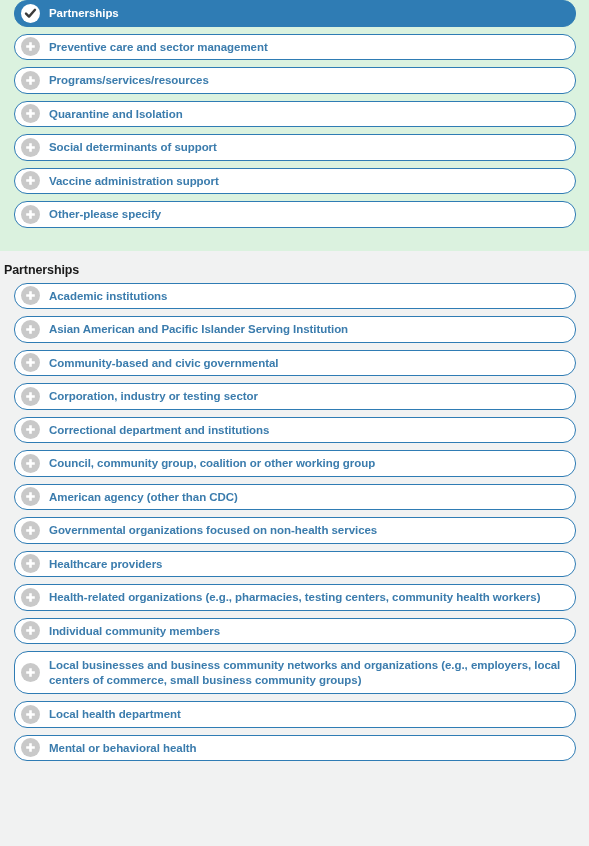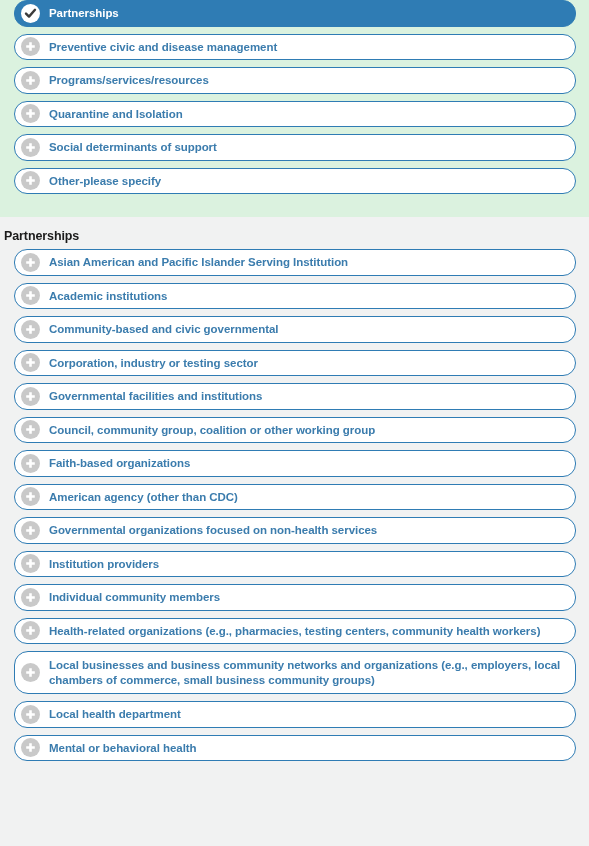"Preventive civic and disease management" span.opt-label { text: civic and disease -> care and sector }
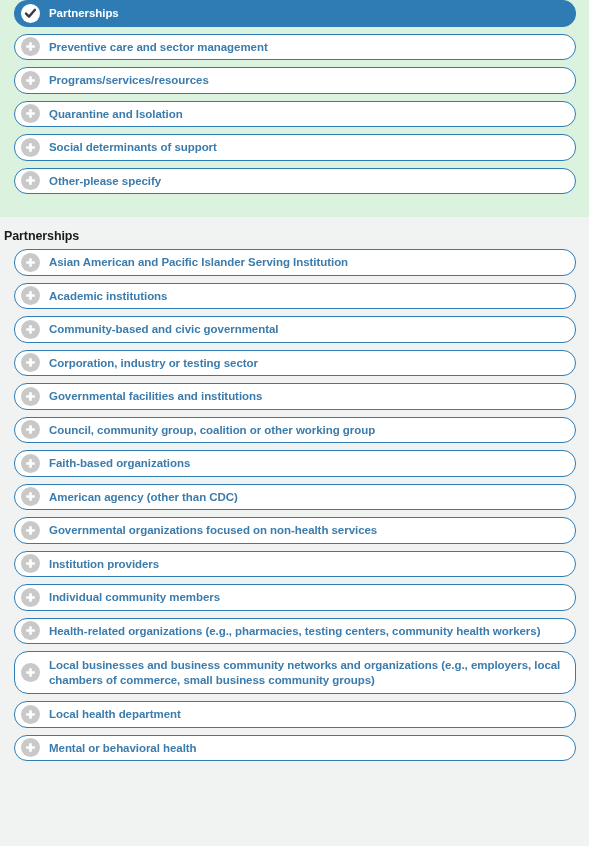"Vaccine administration support" li.opt { html: none -> <li> <span> <svg> <path></path> </svg> </span> <span>Vaccine administration support</span> </li> }
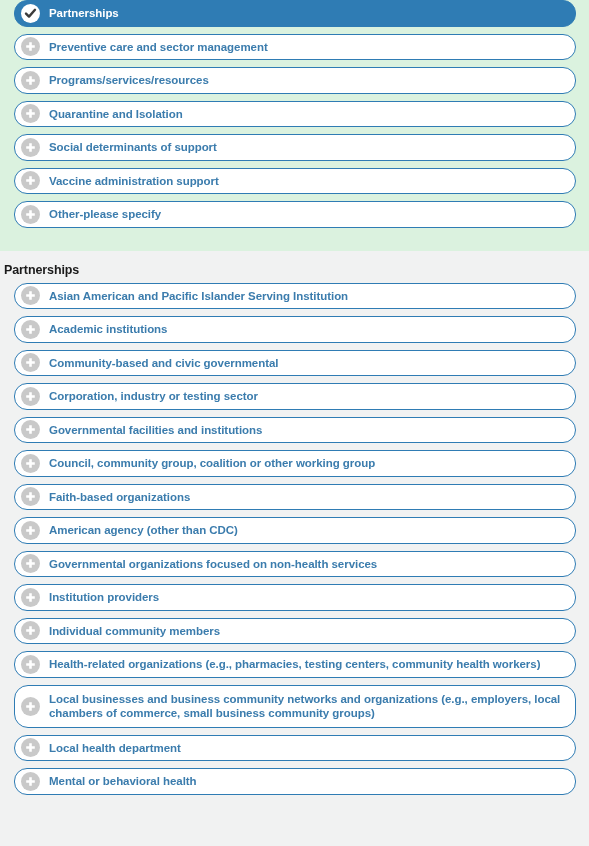"Asian American and Pacific Islander" li.opt { order: before "Academic institutions" -> after "Academic institutions" }
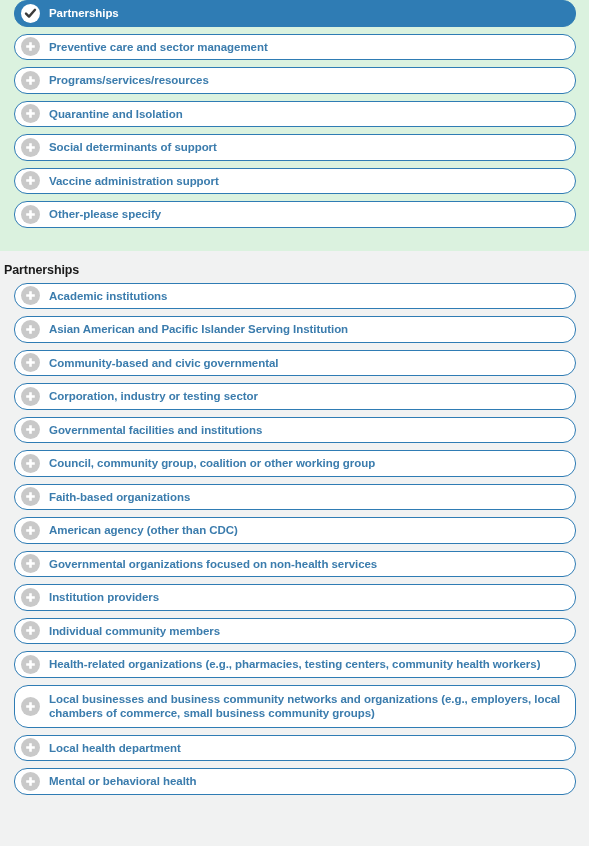"Governmental facilities and institutions" span.opt-label { text: Governmental facilities -> Correctional department }
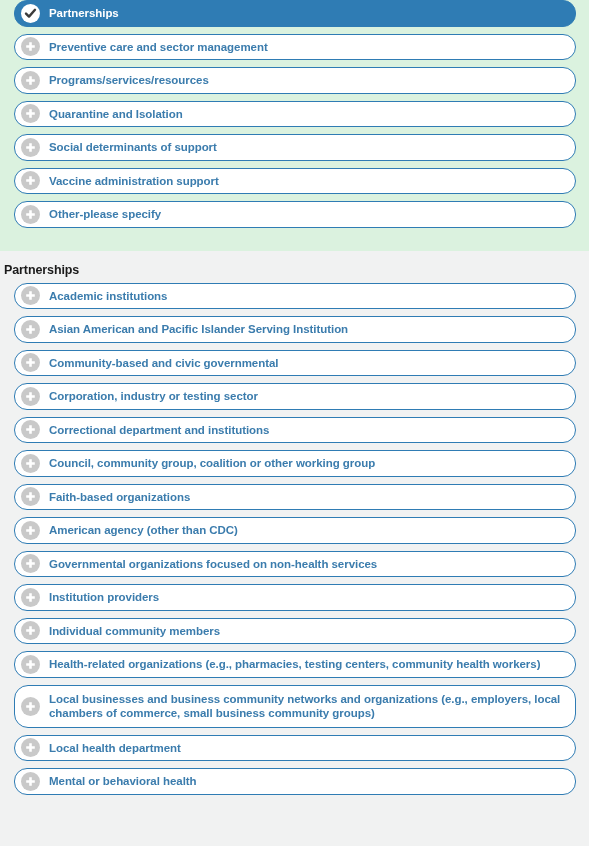"Faith-based organizations" li.opt { html: <li> <span> <svg> <path></path> </svg> </span> <span>Faith-based organizations</span> </li> -> none }
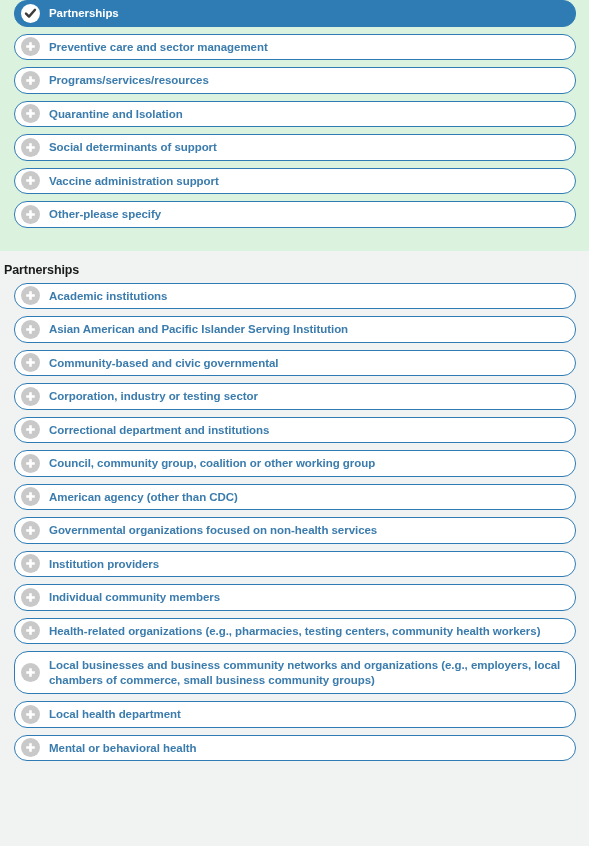"Institution providers" span.opt-label { text: Institution -> Healthcare }
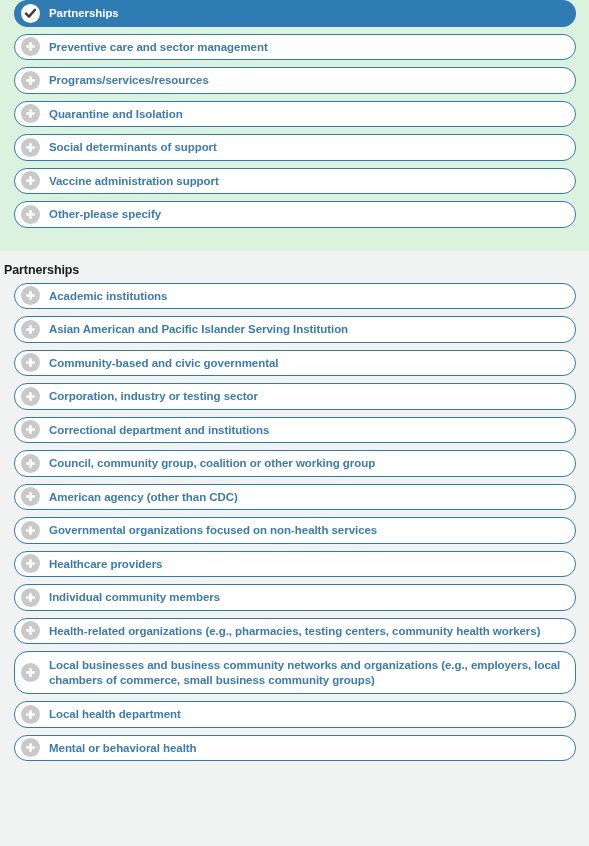"Individual community members" li.opt { order: before "Health-related organizations (e.g.," -> after "Health-related organizations (e.g.," }
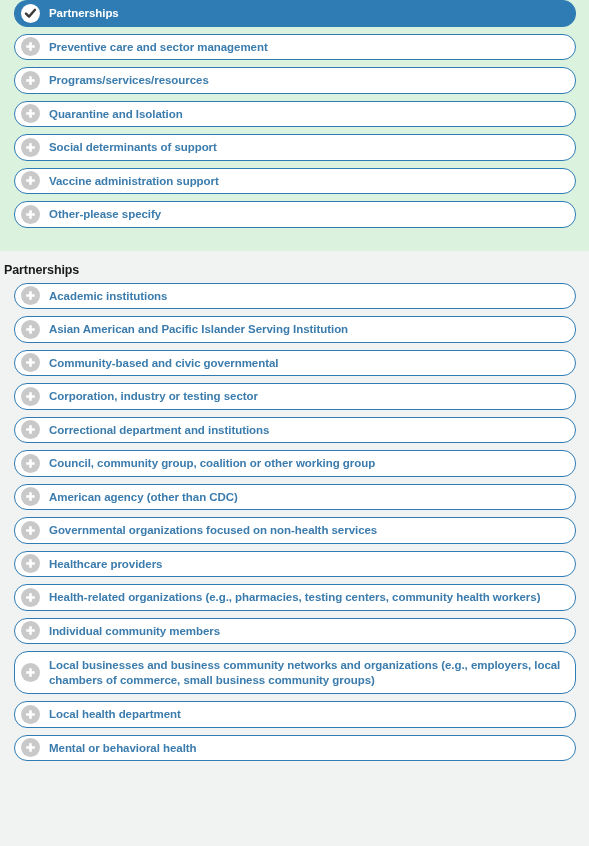"Local businesses and business community" span.opt-label { text: chambers -> centers }
